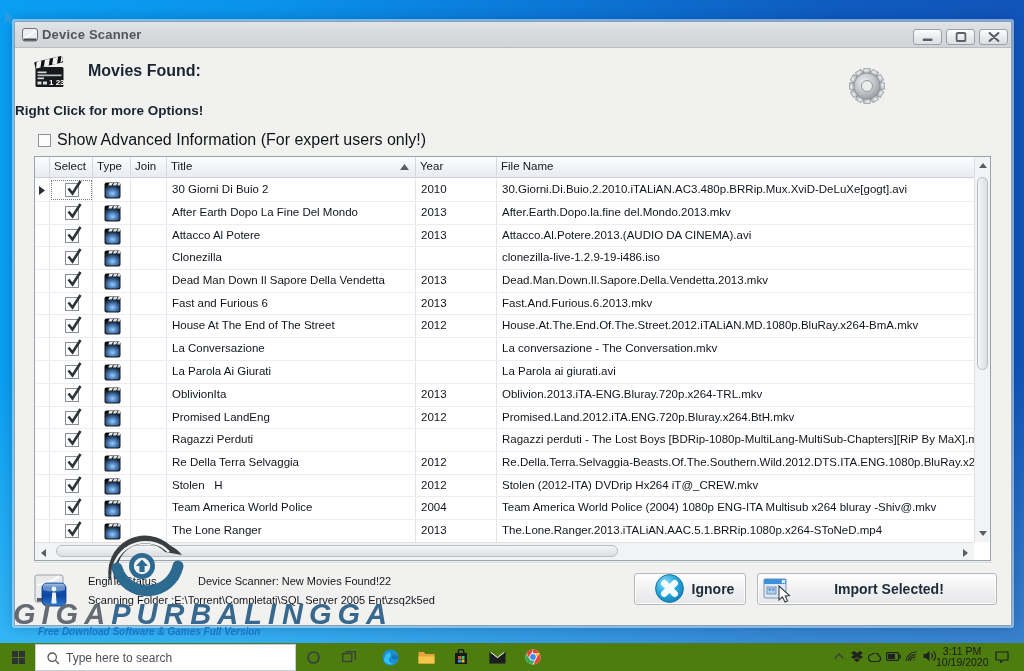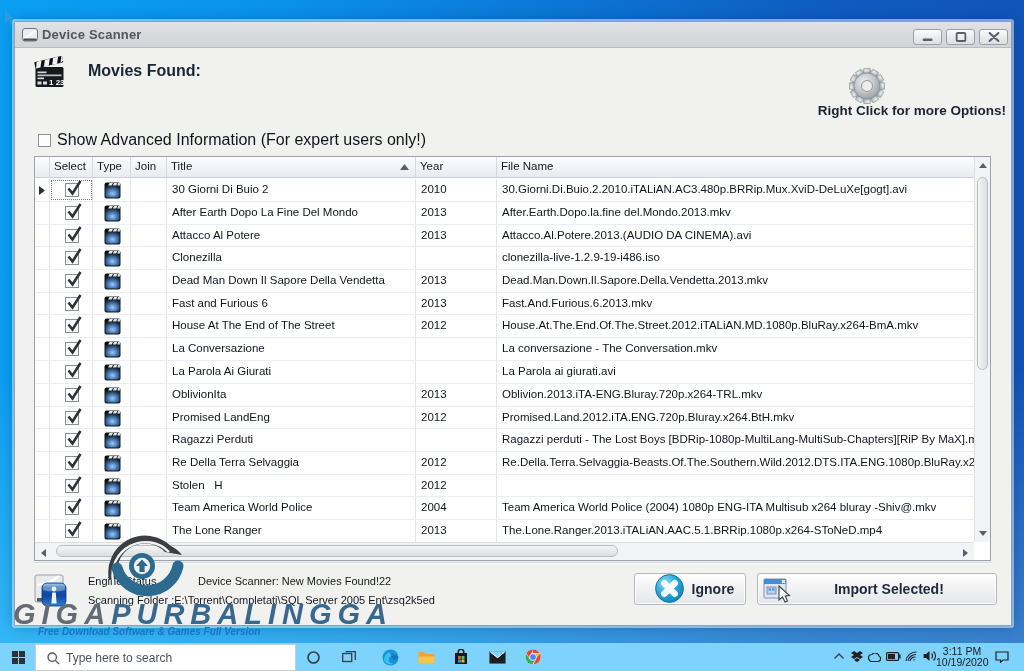"Right Click for more Options!" .rightclick { left: 8px -> 0; text-align: right -> left }
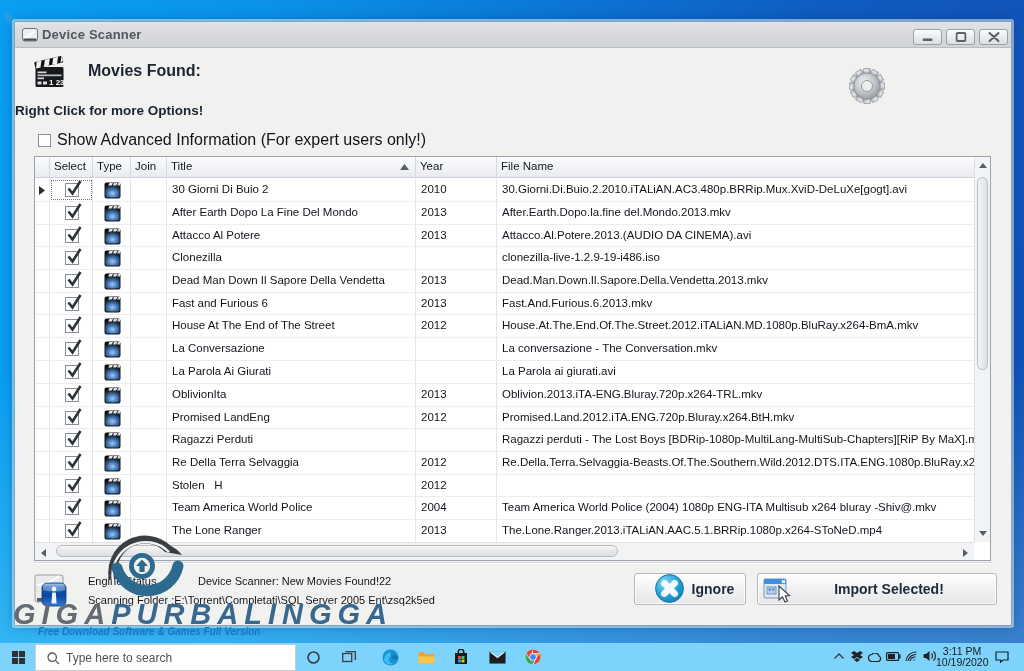"Stolen (2012-ITA) DVDrip Hx264" div.c { html: none -> <div>Stolen (2012-ITA) DVDrip Hx264 iT@_CREW.mkv</div> }
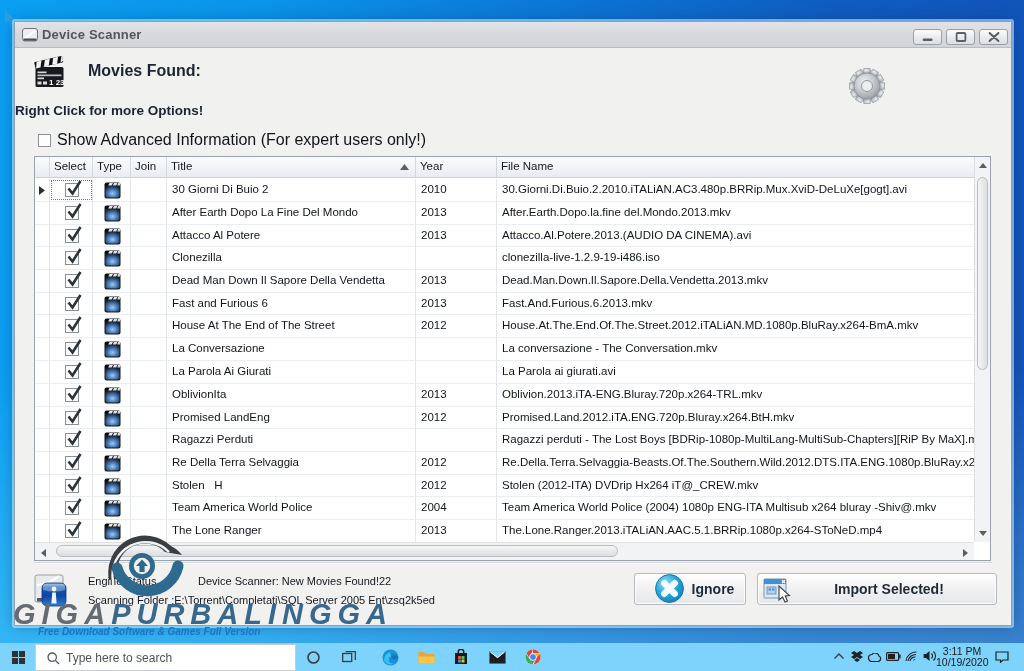"Type here to search" .taskbar { background: #7dd3fc -> #4d7c0f }
